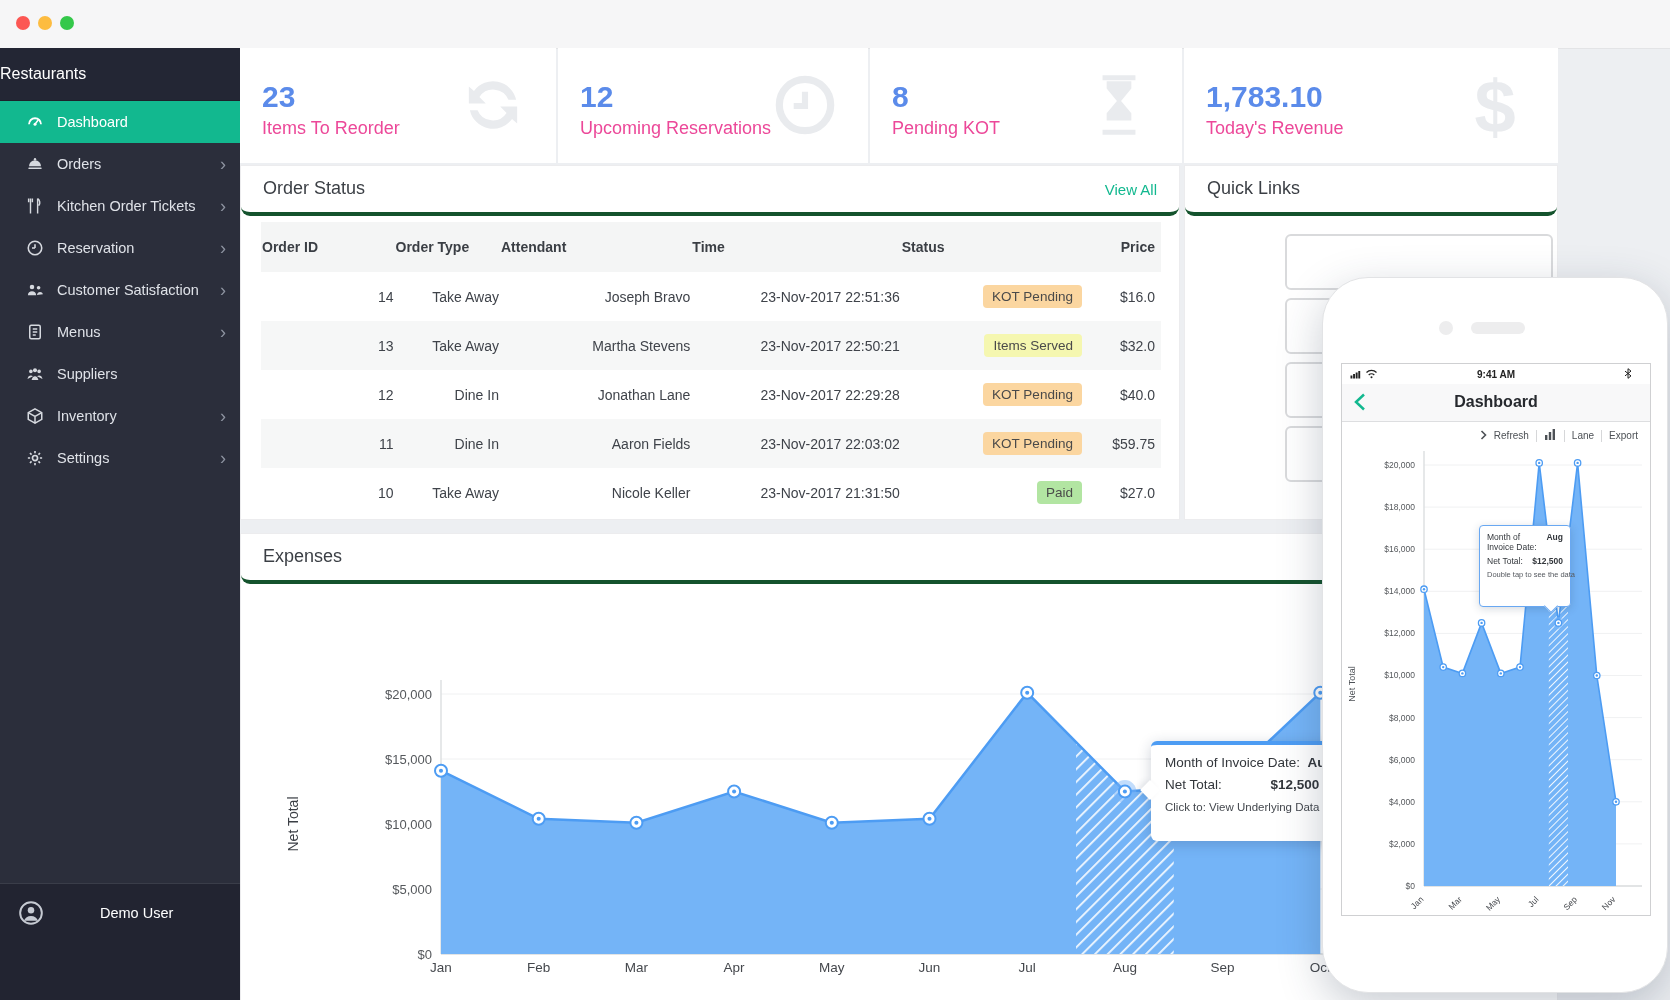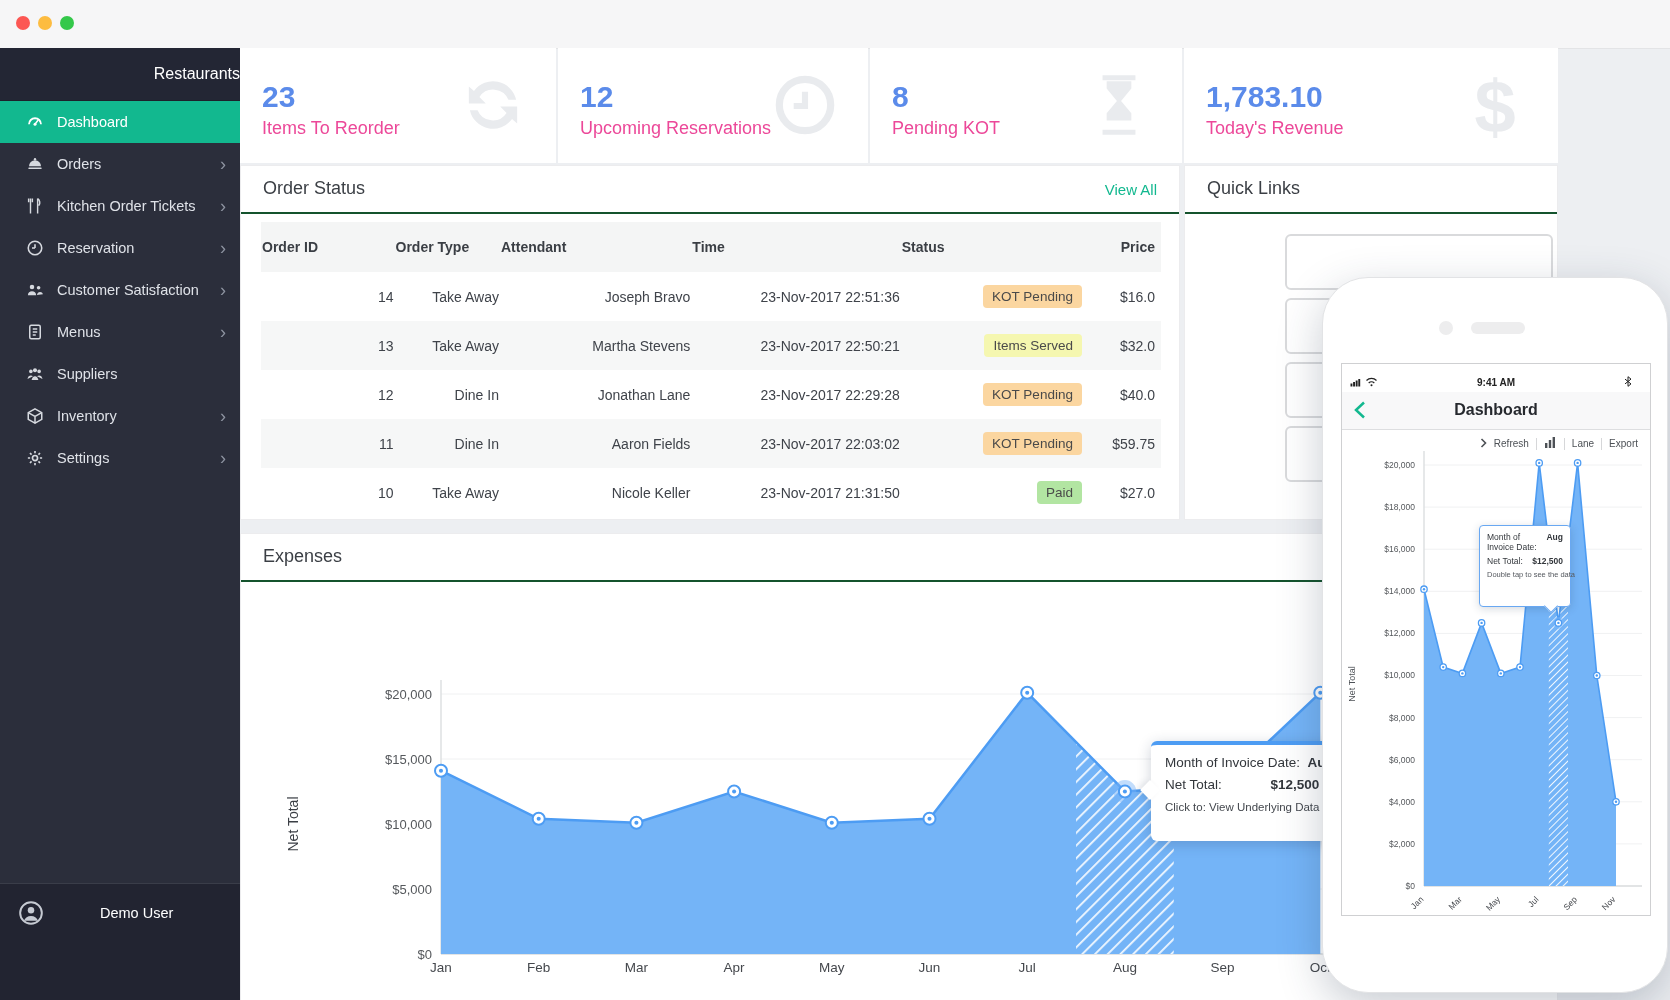"Restaurants" .sb-title { text-align: right -> left }
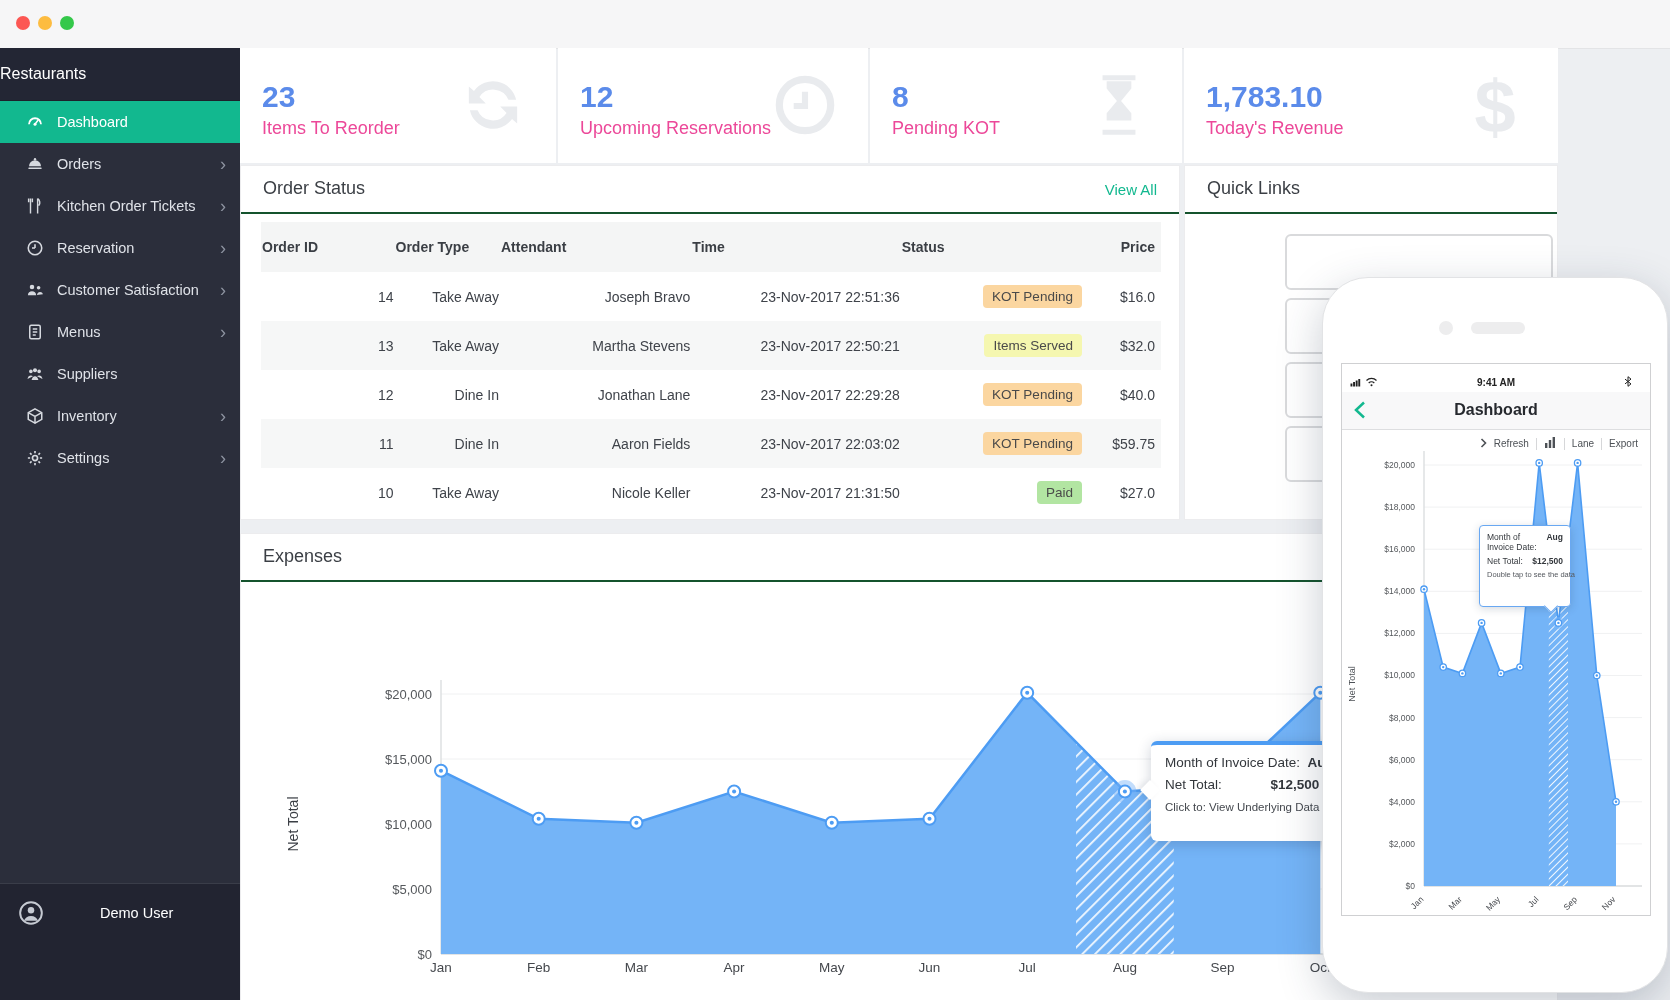"Order Status" .panel-head { border-bottom: 2px solid #14532d -> 4px solid #14532d; border-radius: none -> 9px }
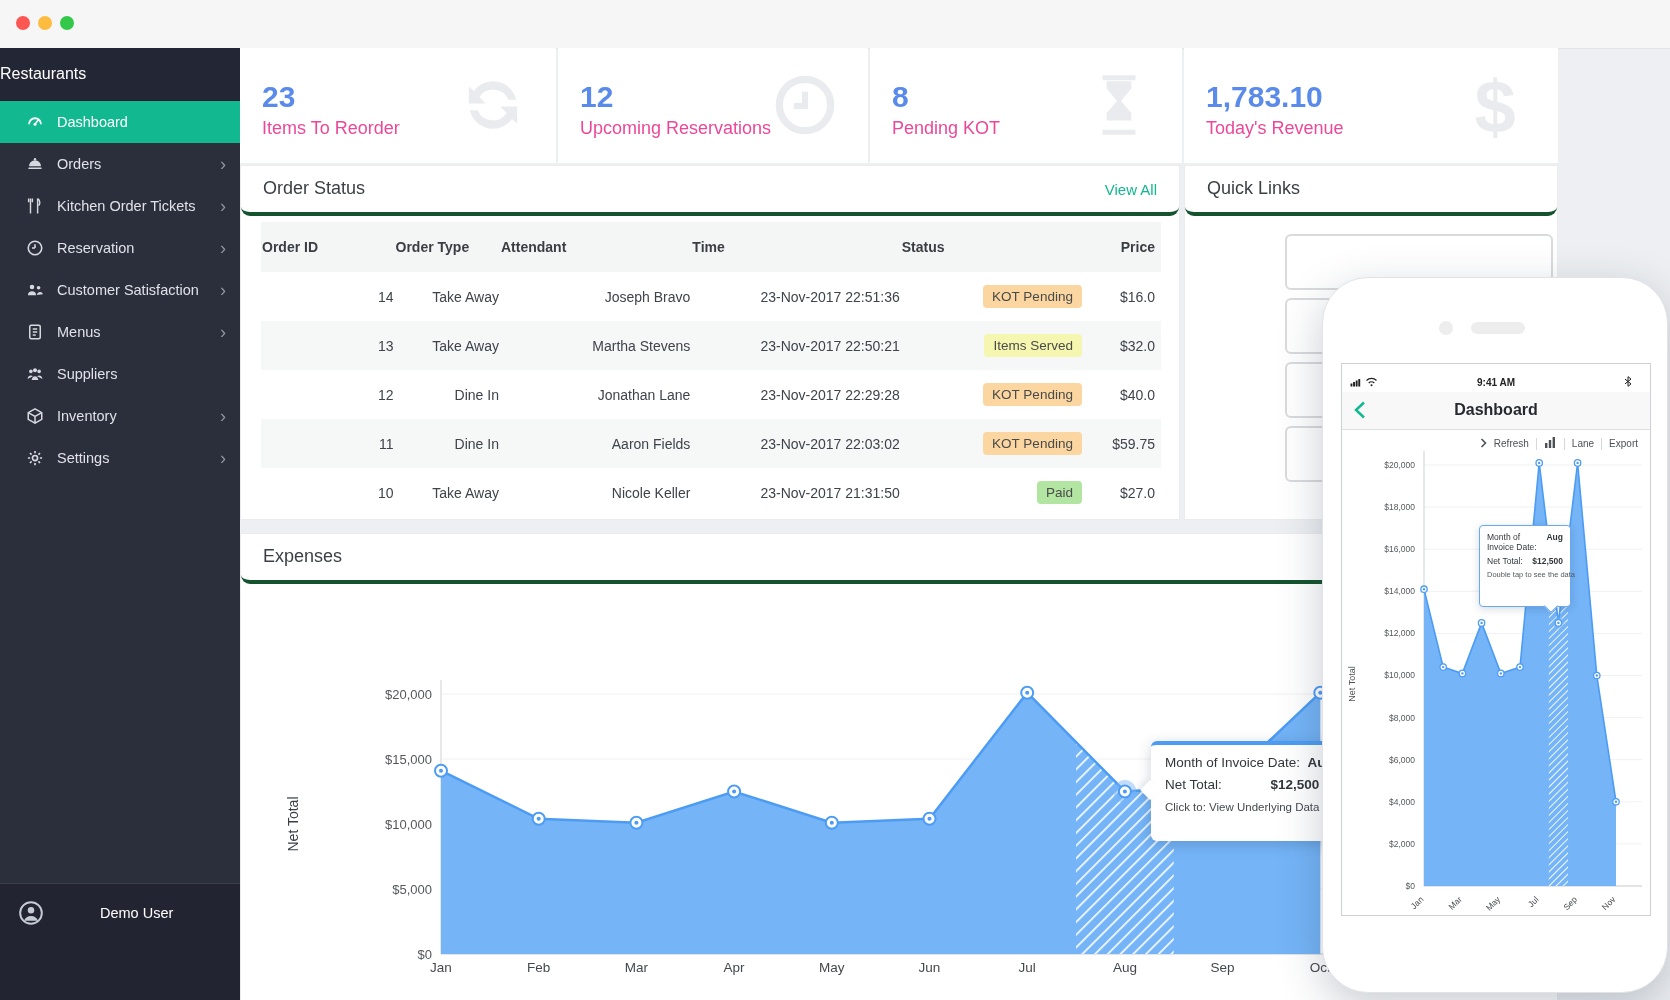"9:41 AM" .pstatus { margin-top: 8px -> none }
